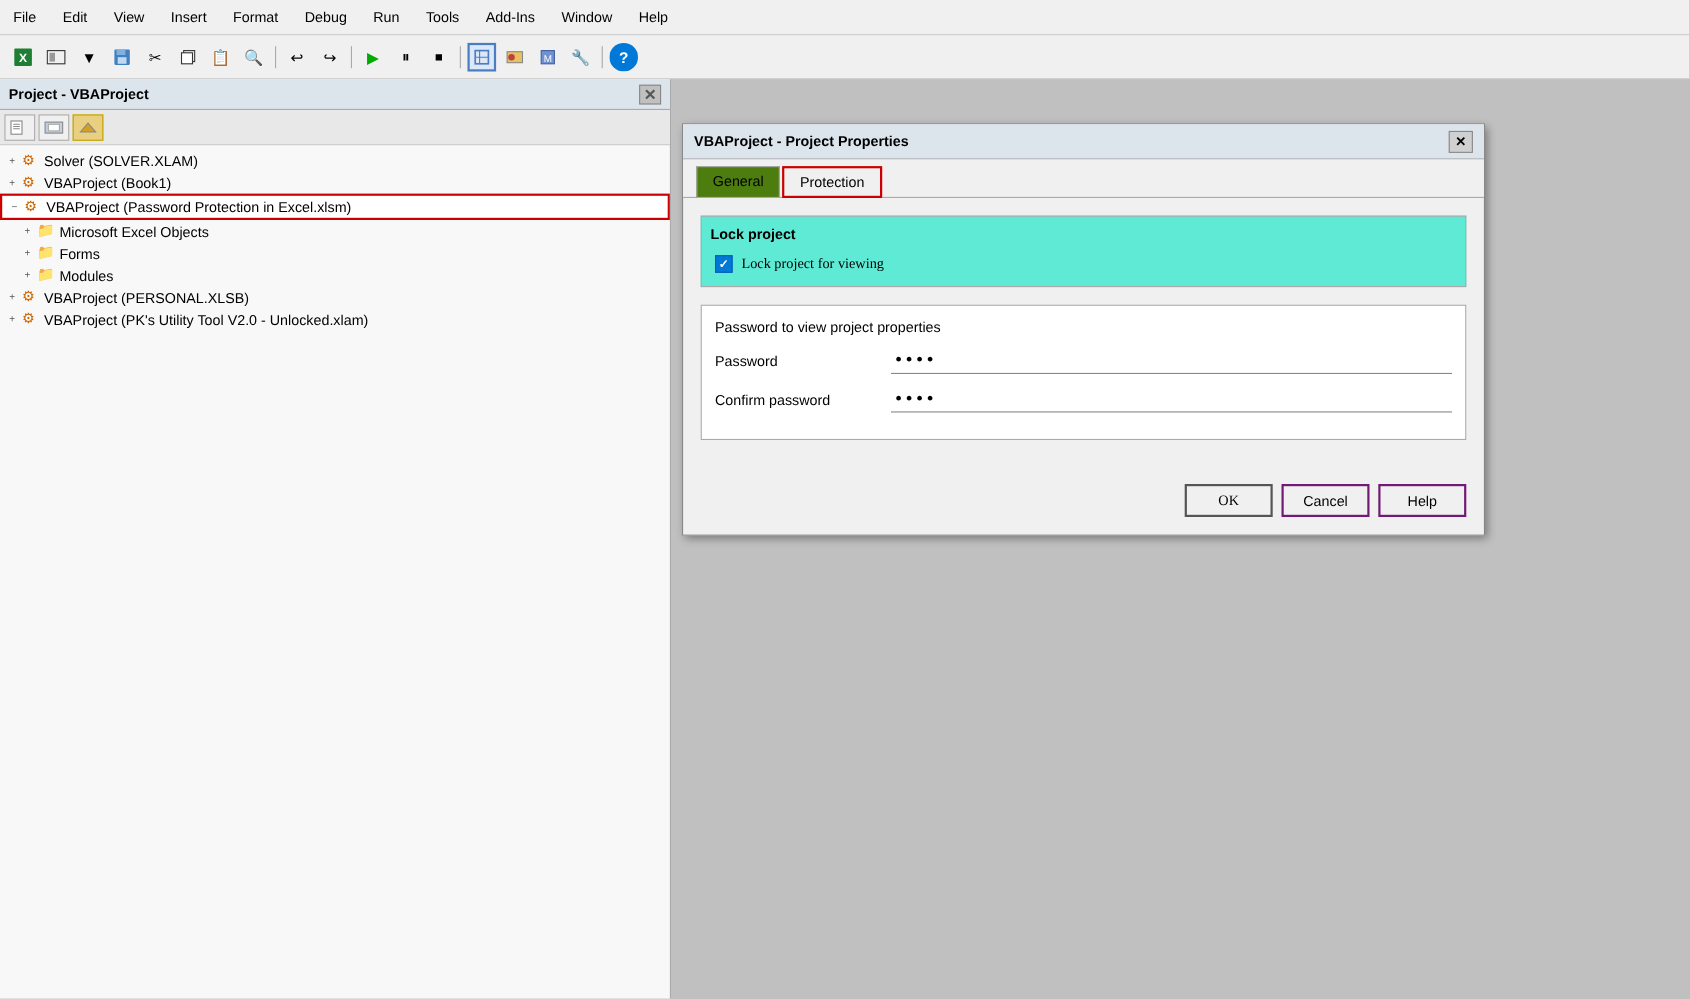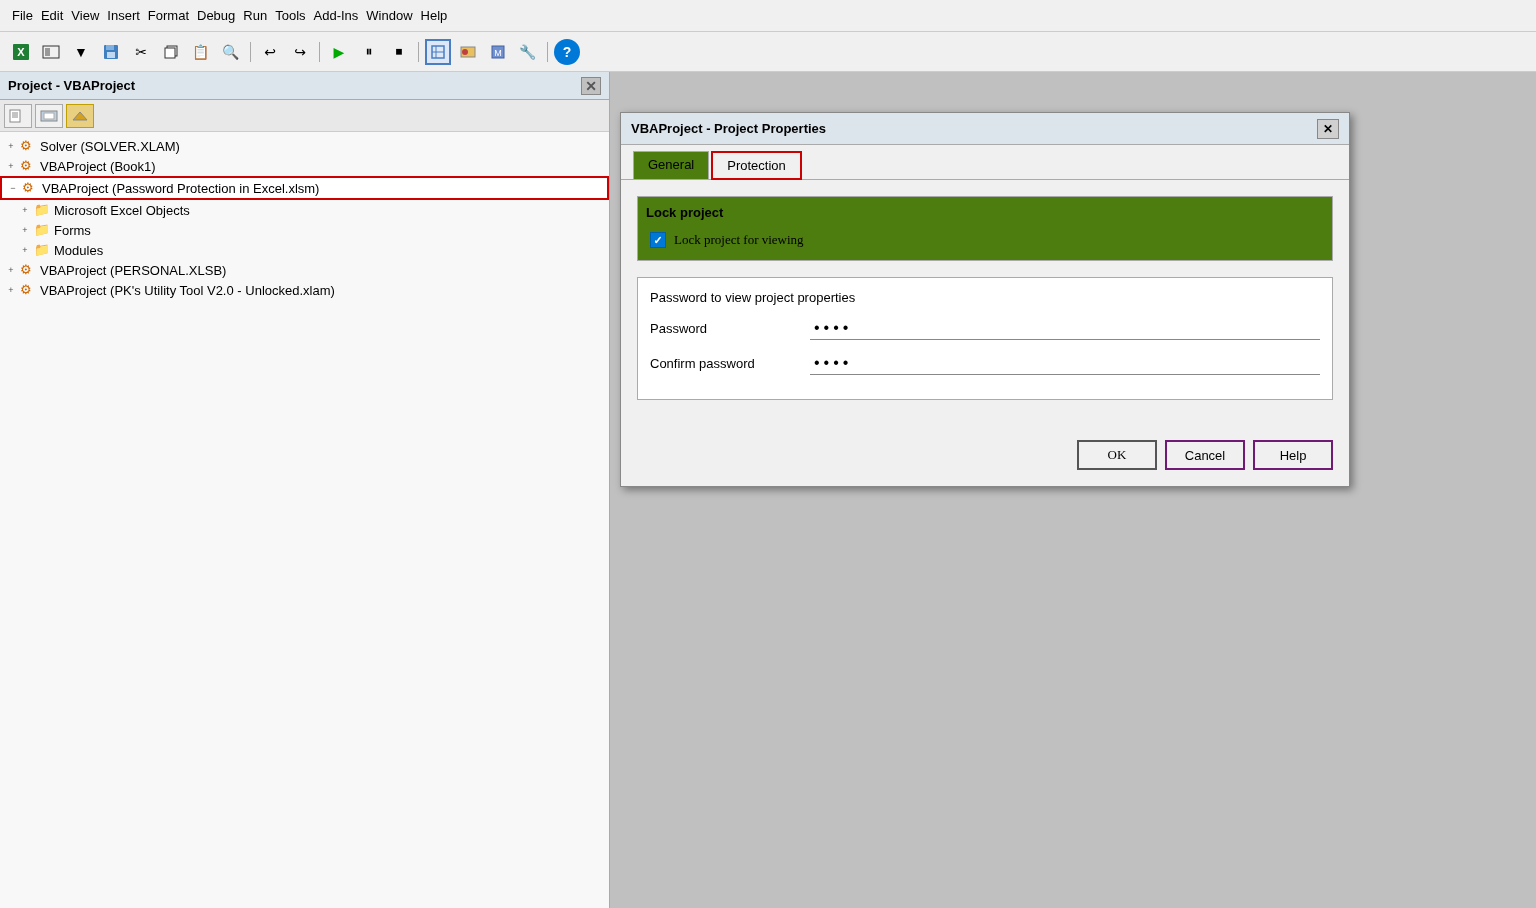"File" .menu-bar { gap: none -> 16px }
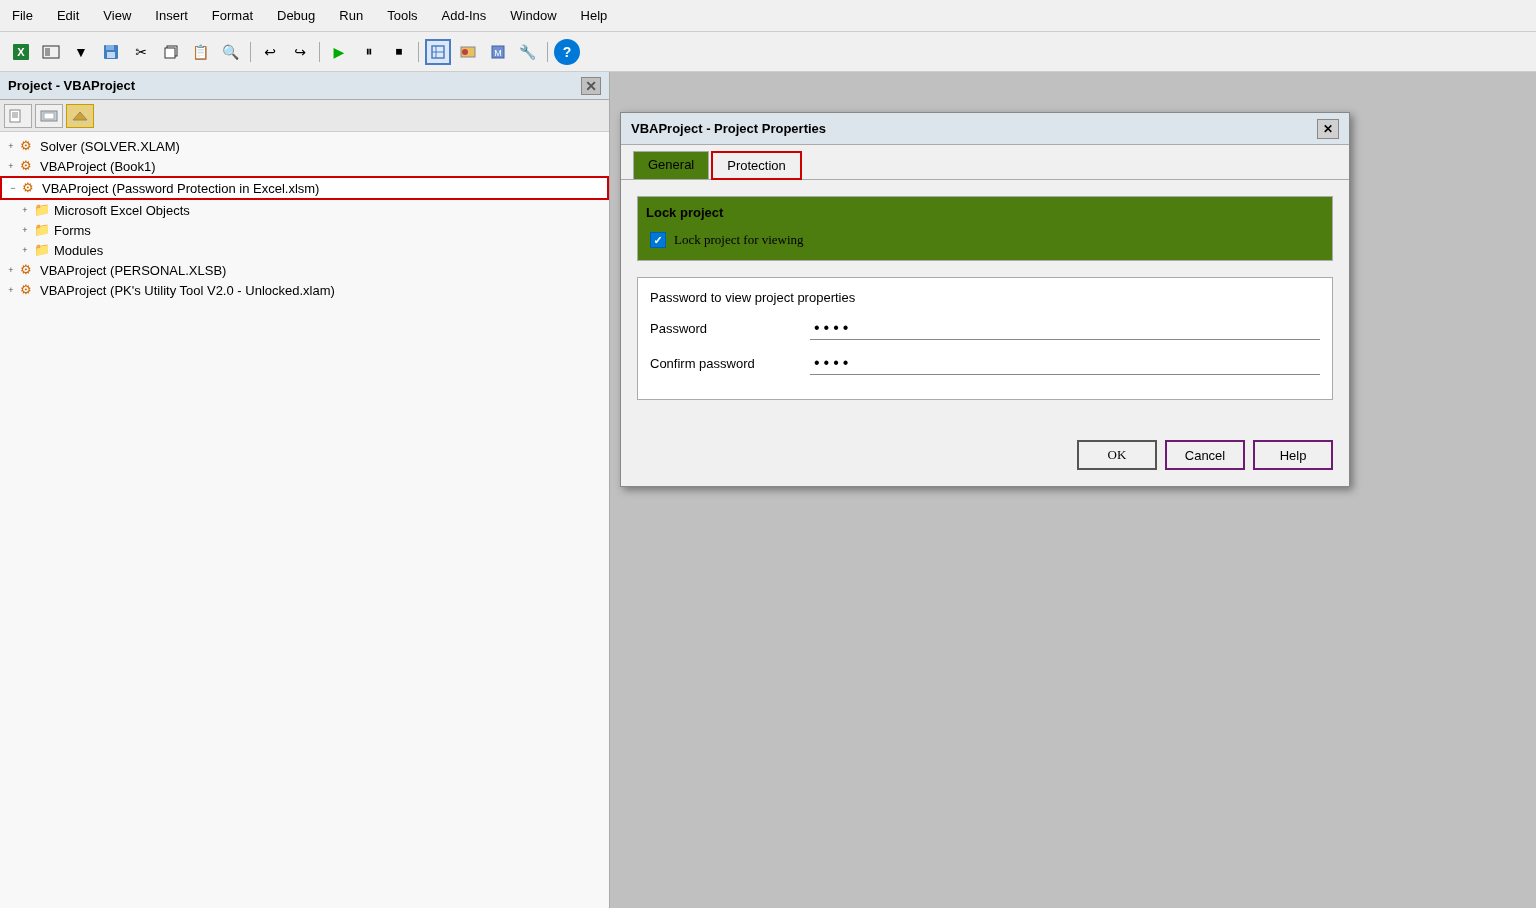"Lock project" .section-box { background: #4d7c0f -> #5eead4 }
